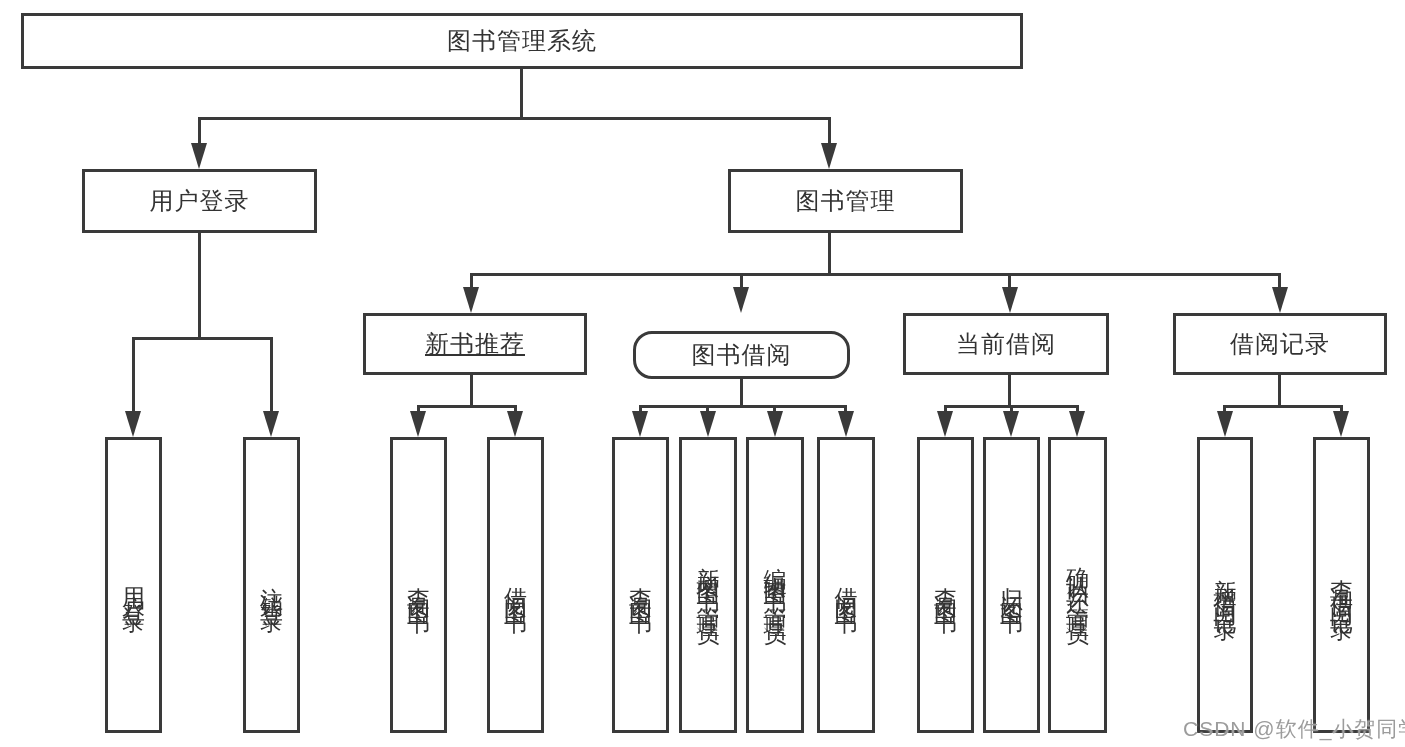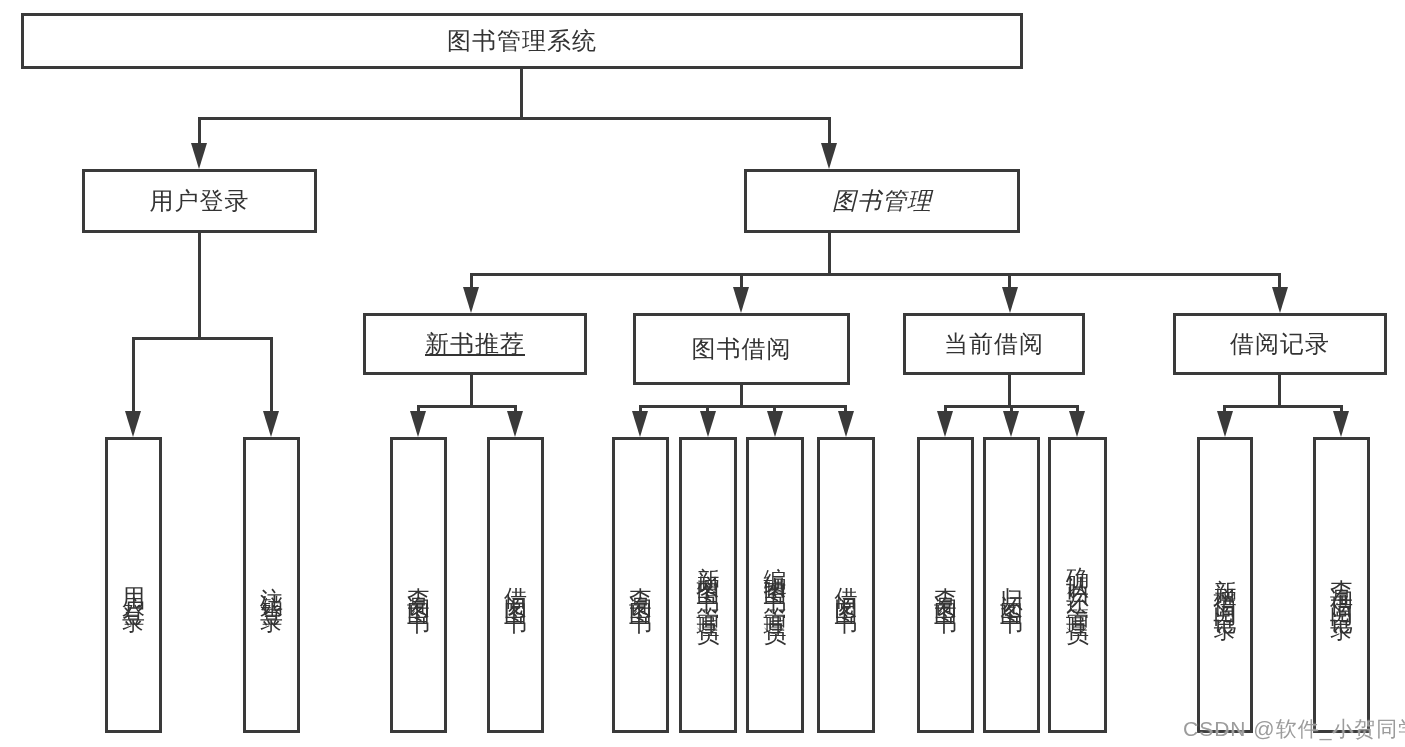"图书管理" div.node { font-style: italic -> none; left: 744px -> 728px; width: 276px -> 235px }
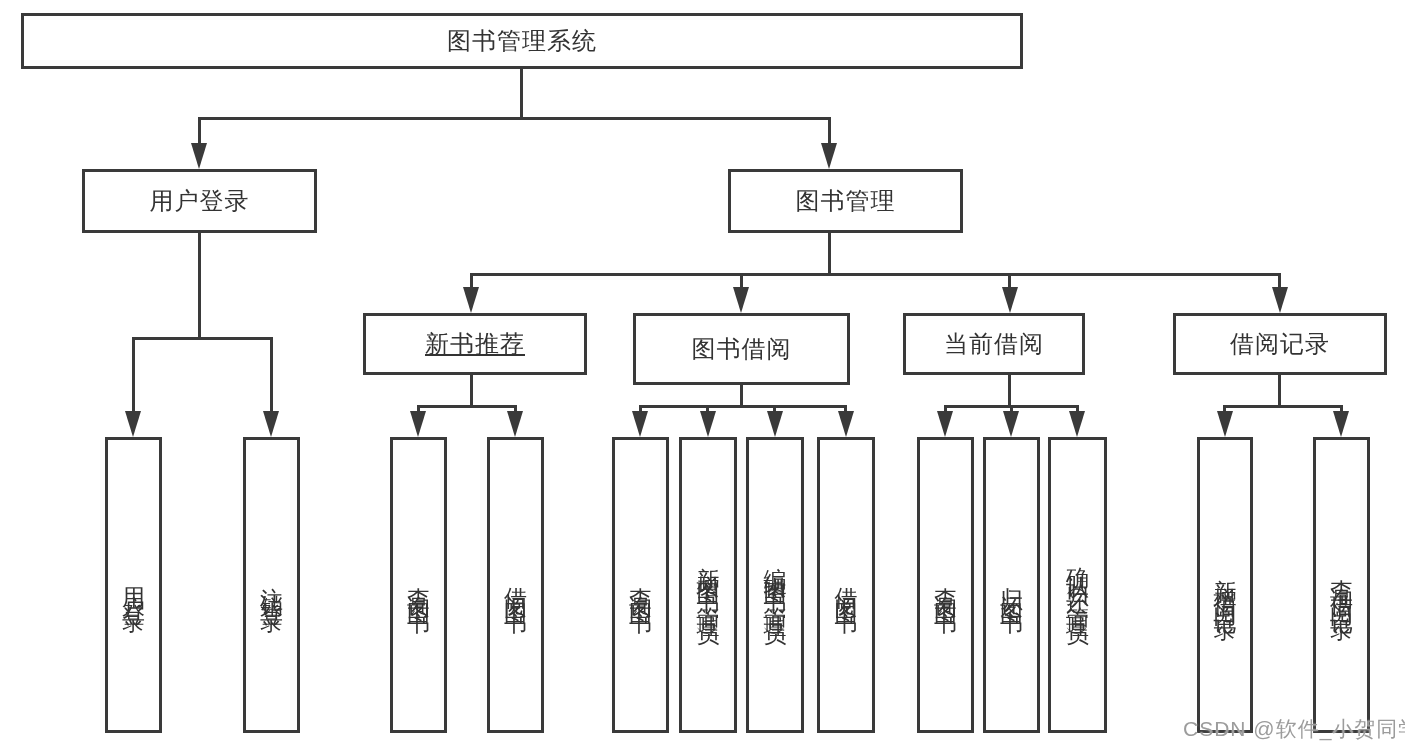"图书借阅" div.node { border-radius: none -> 19px; height: 72px -> 48px; top: 313px -> 331px }
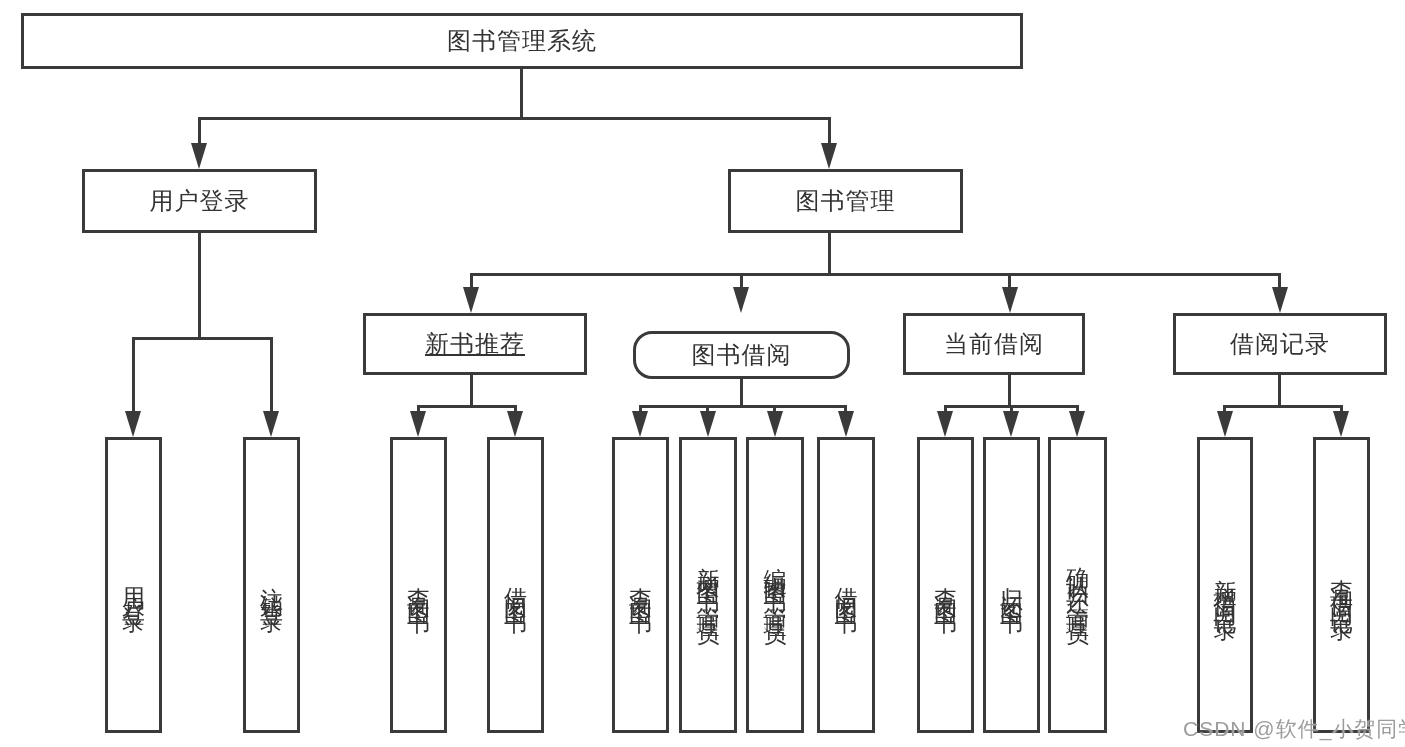"当前借阅" div.node { width: 182px -> 206px }
